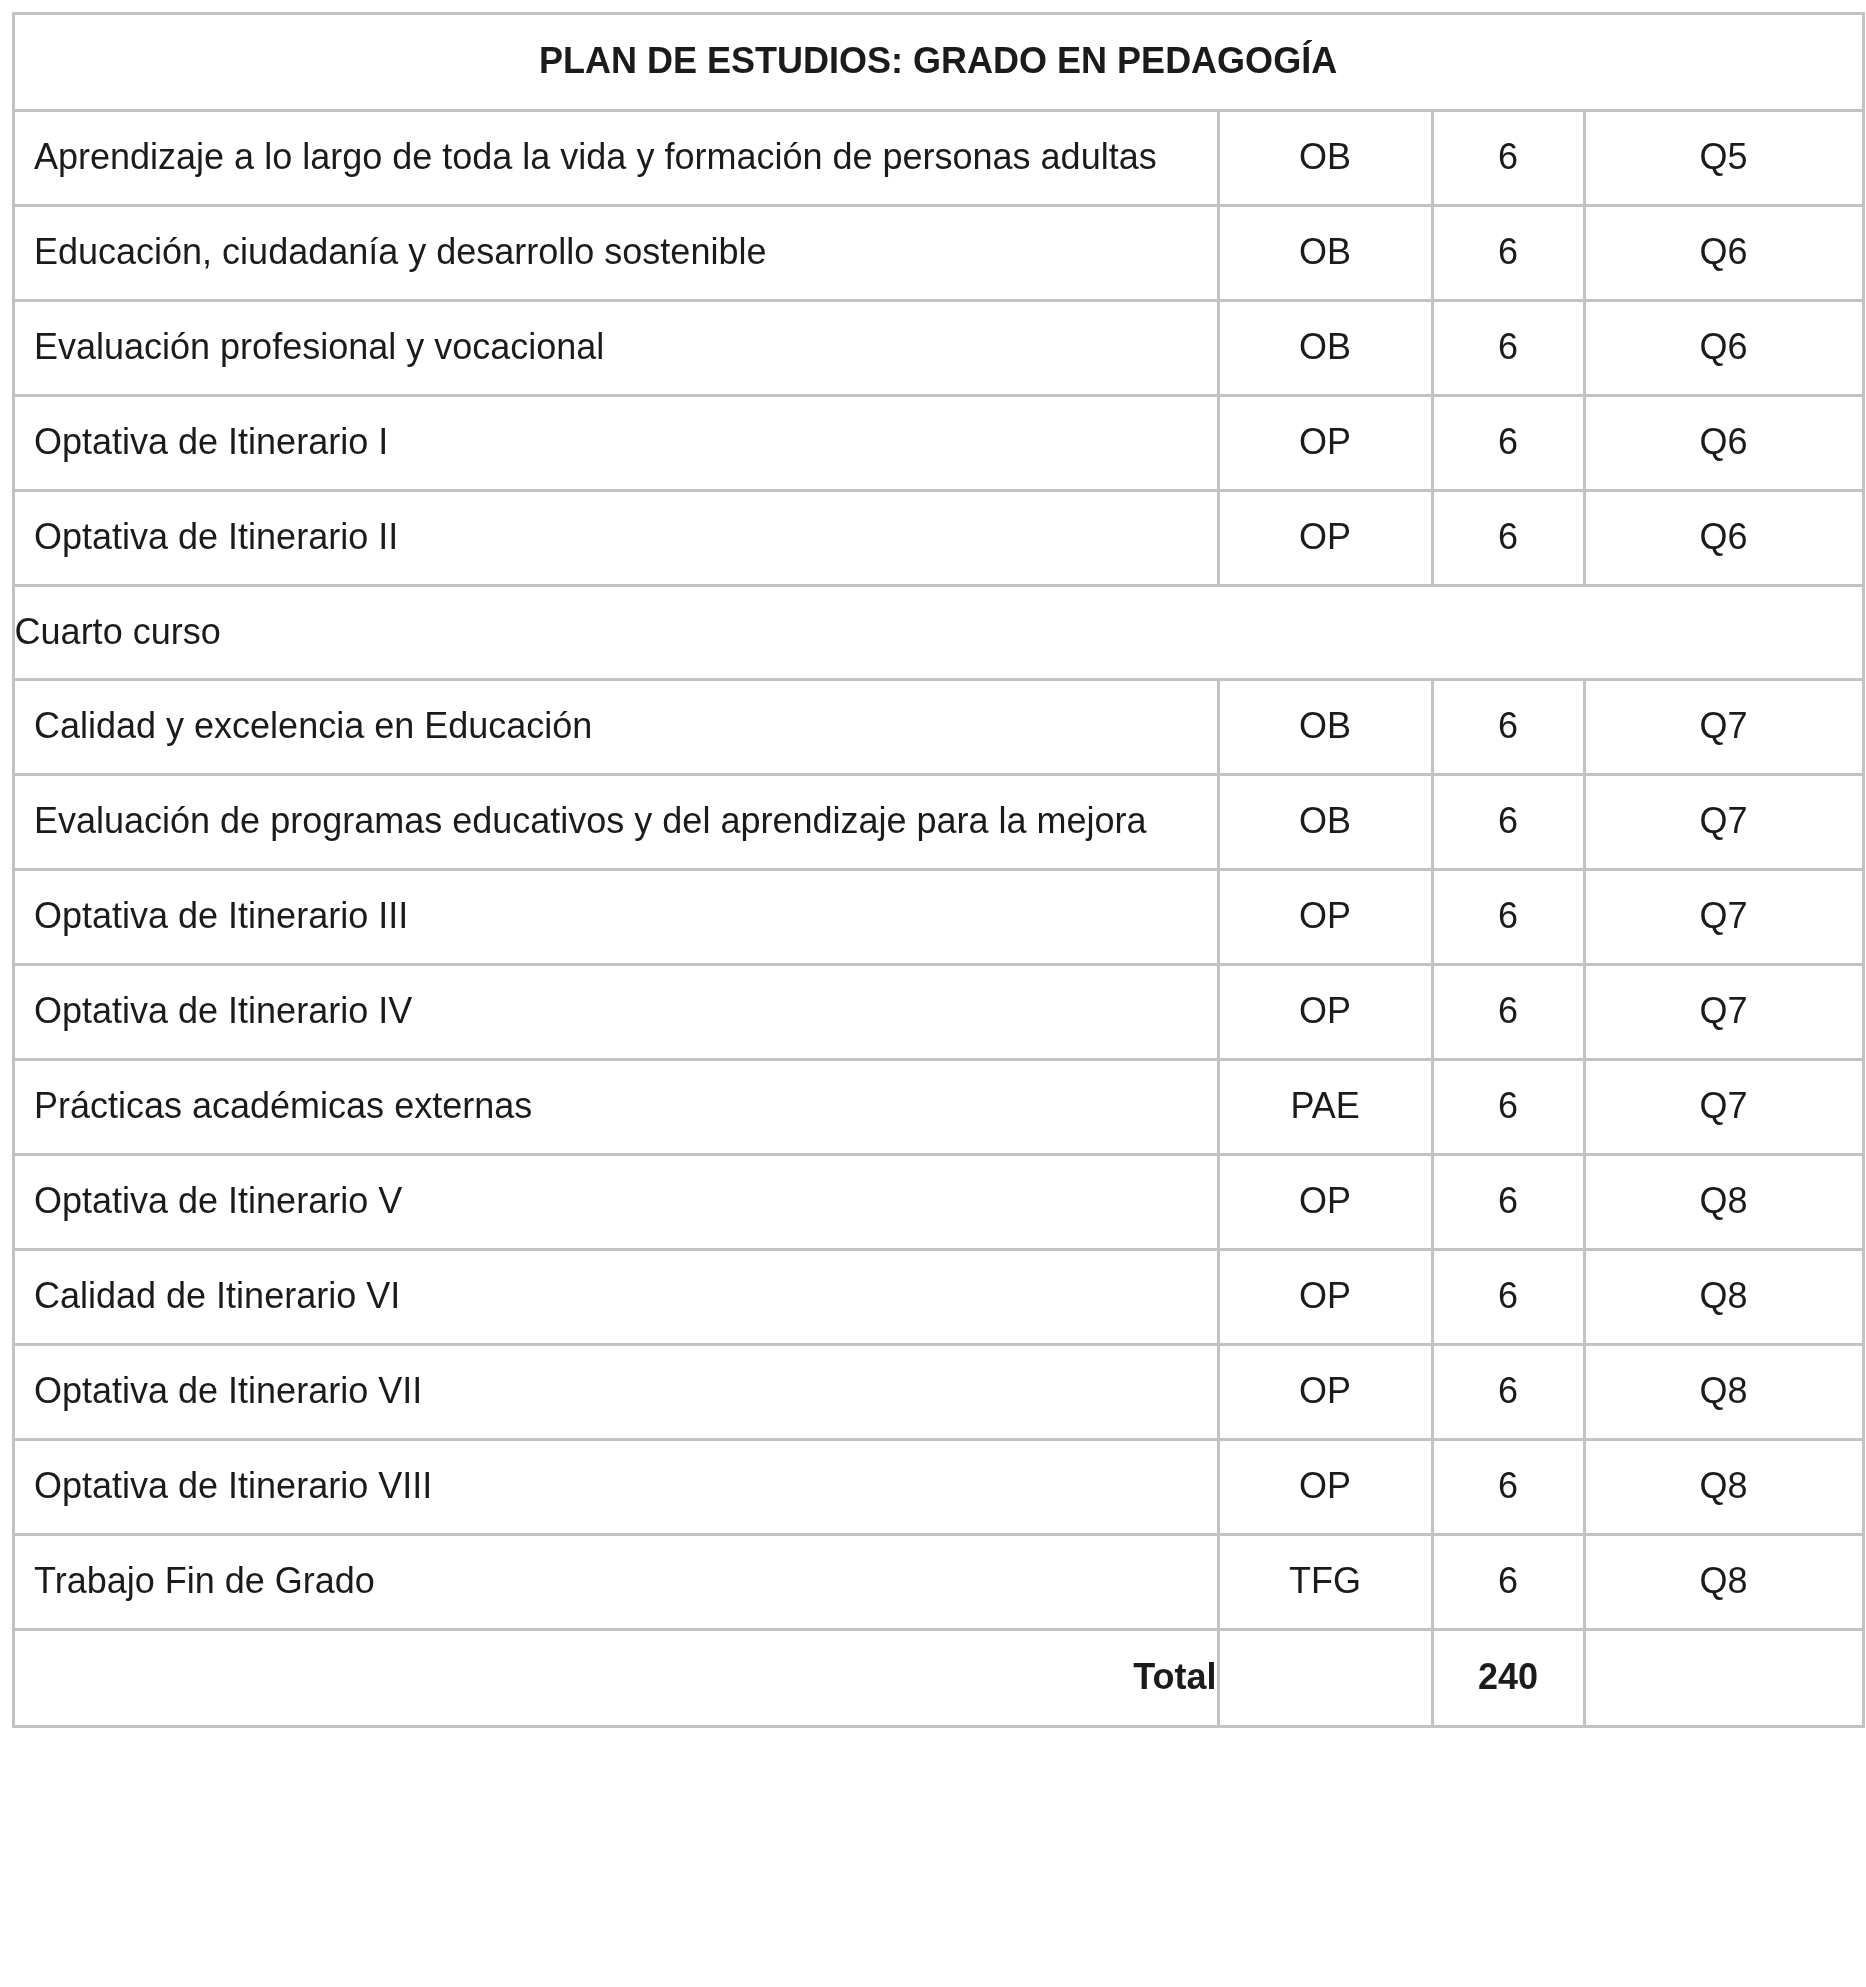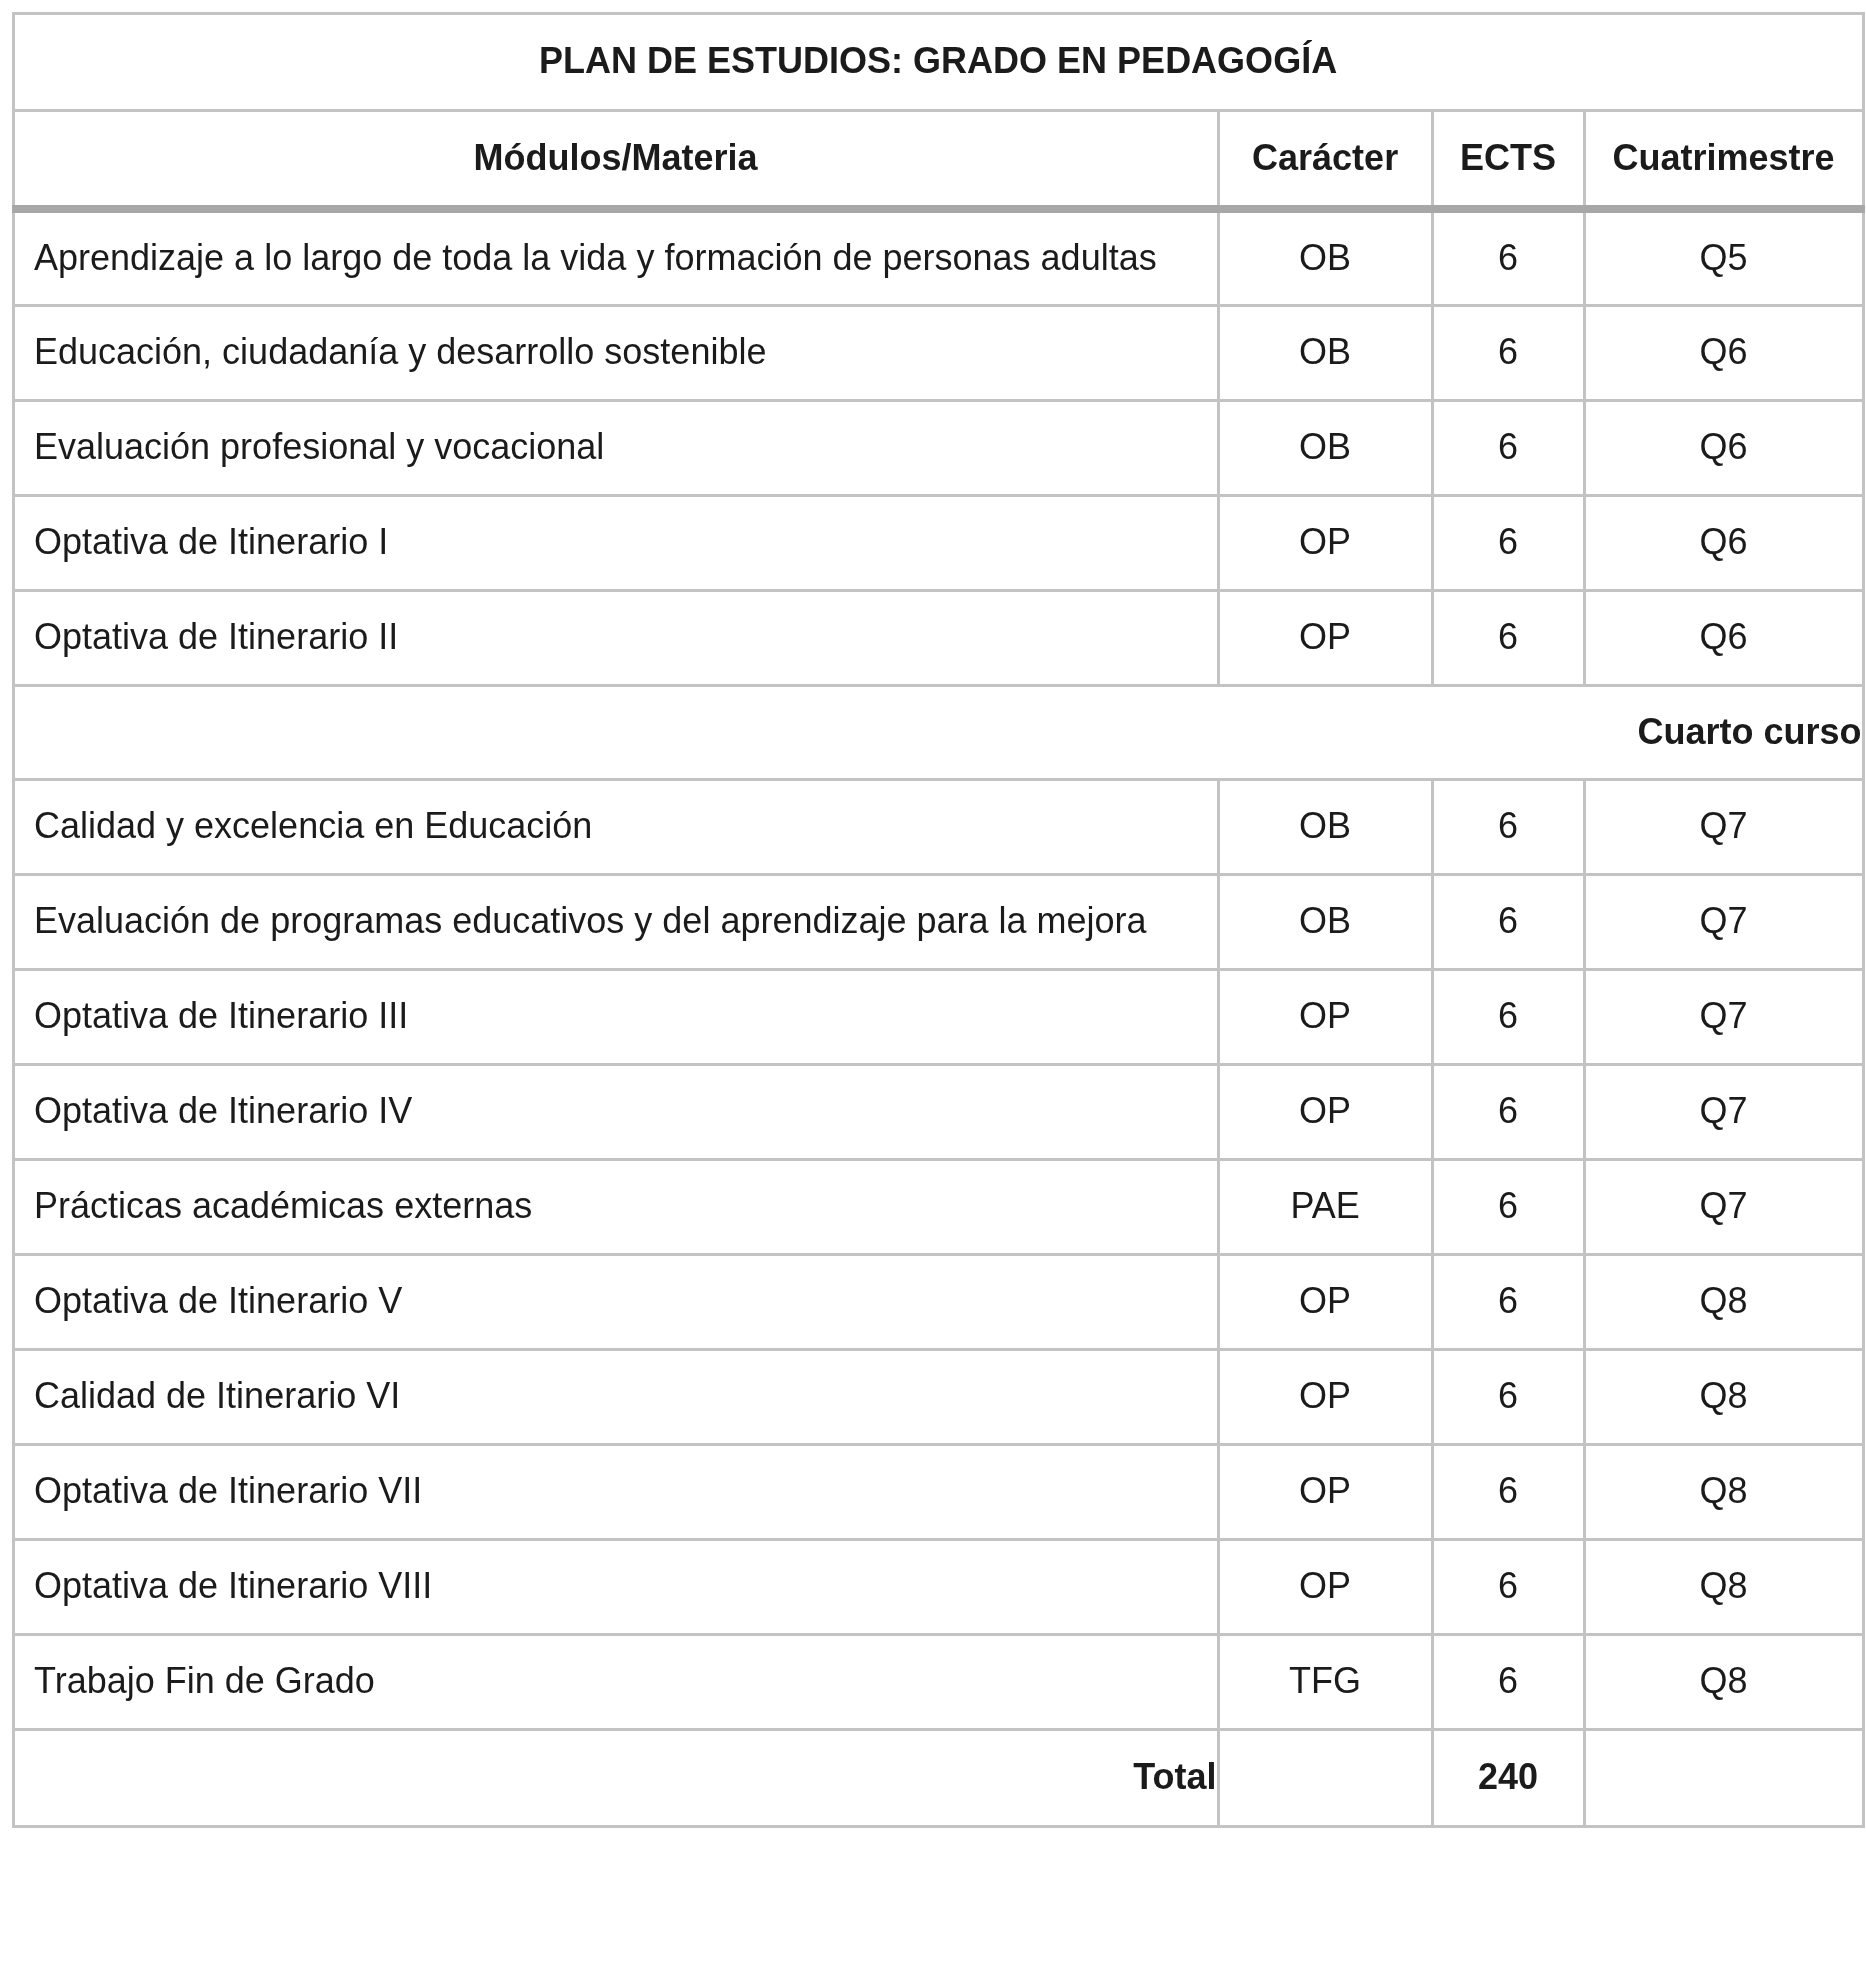"Módulos/Materia" tr.header-row { html: <tr> <th>Módulos/Materia</th> <th>Carácter</th> <th>ECTS</th> <th>Cuatrimestre</th> </tr> -> none }
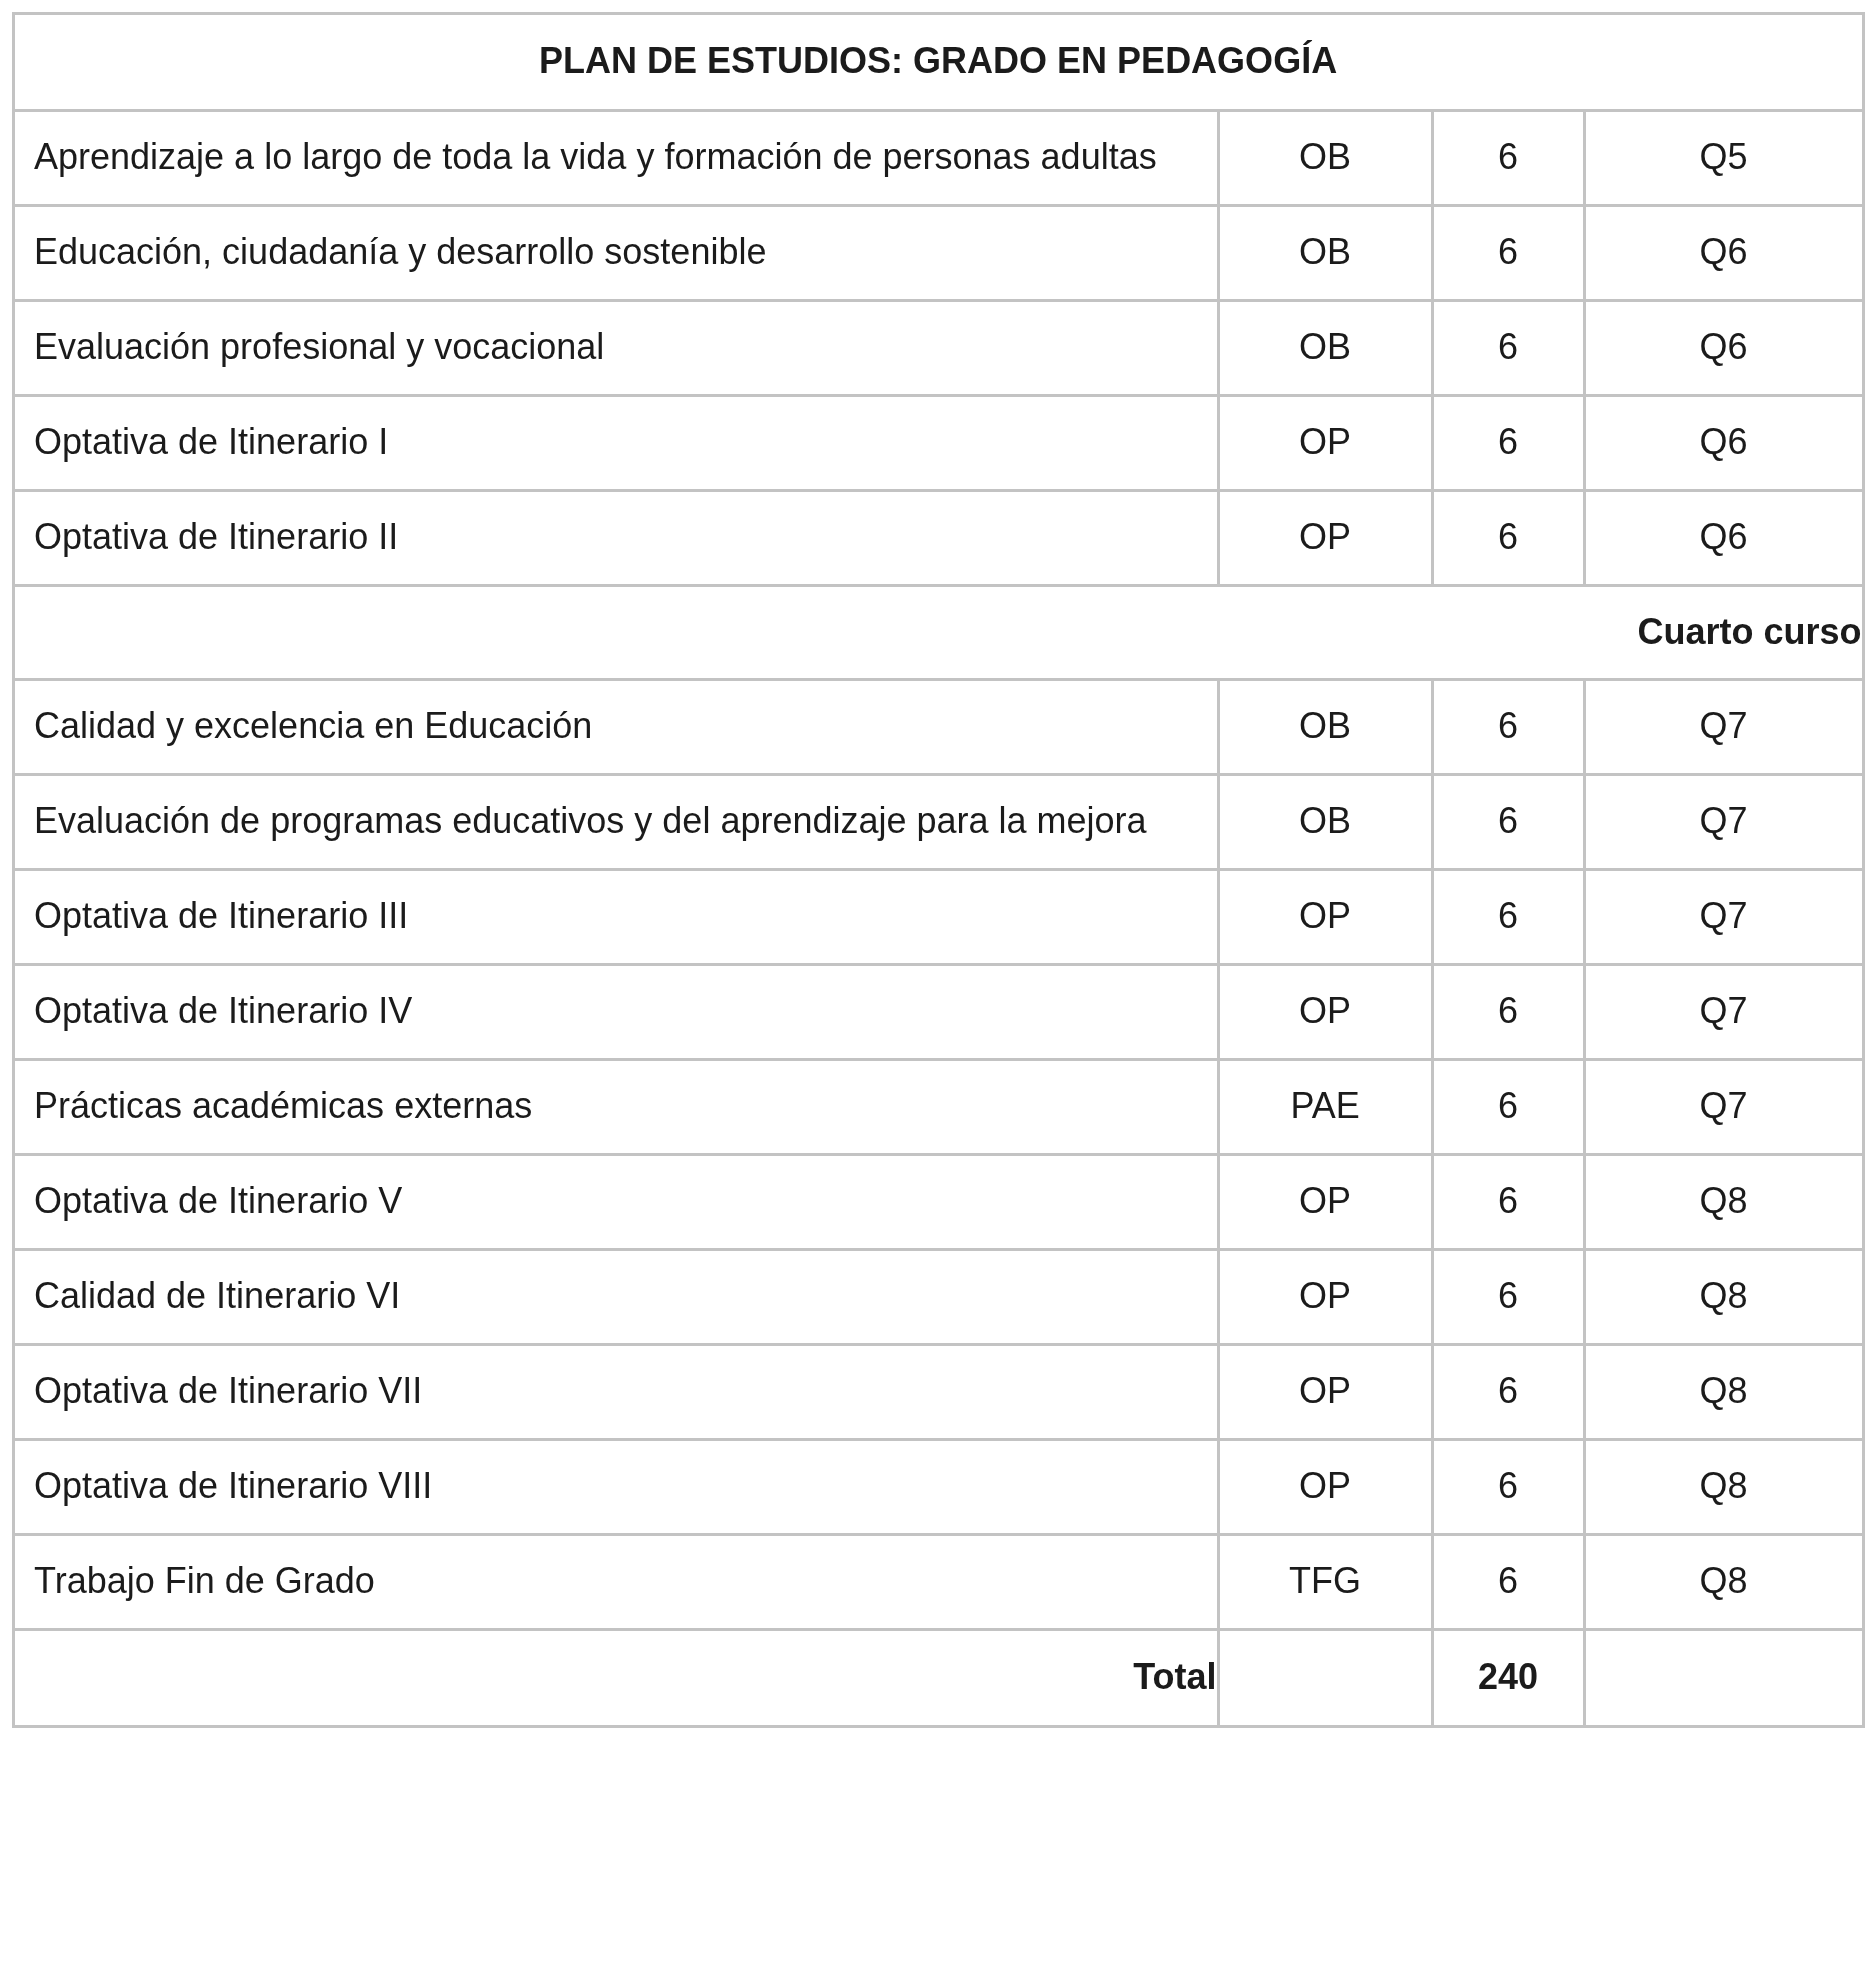"Cuarto curso" tr.section-row td { font-weight: 700 -> 400; text-align: right -> left }
